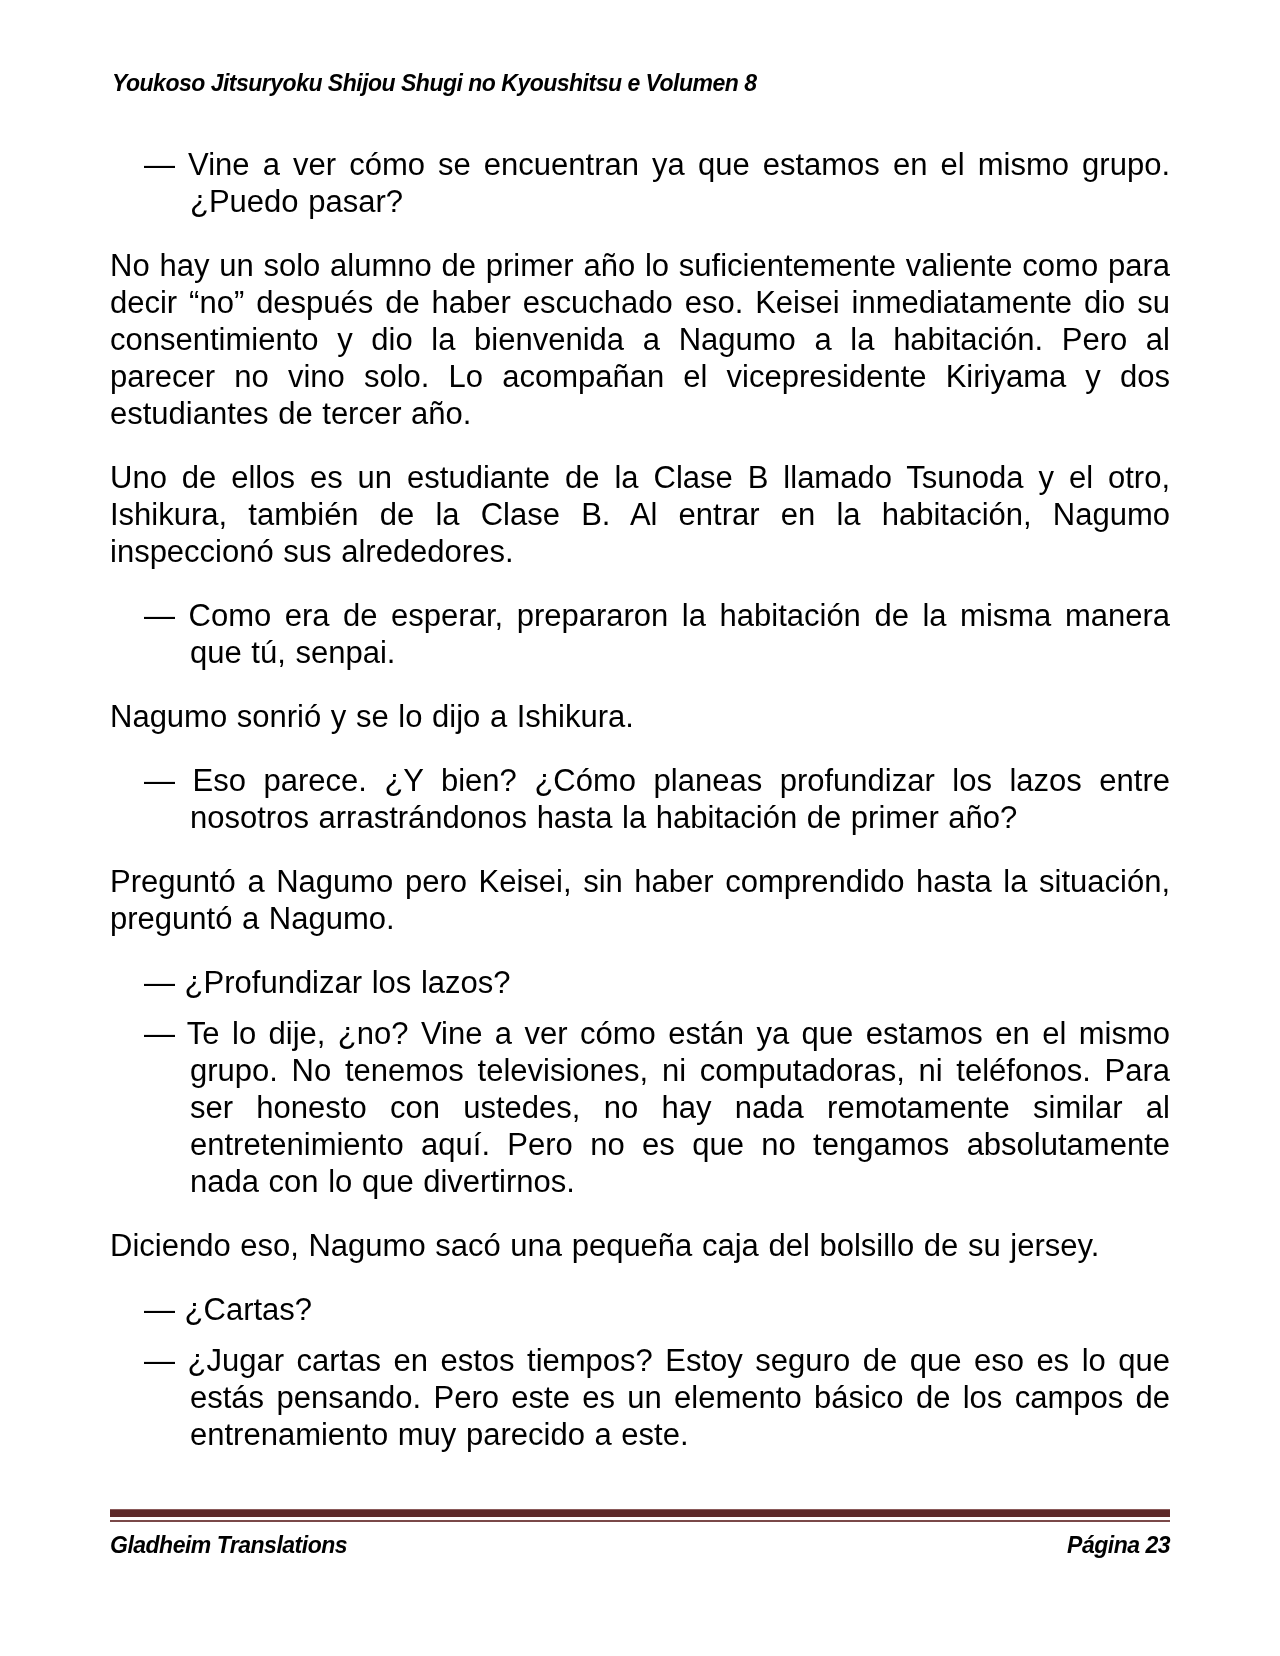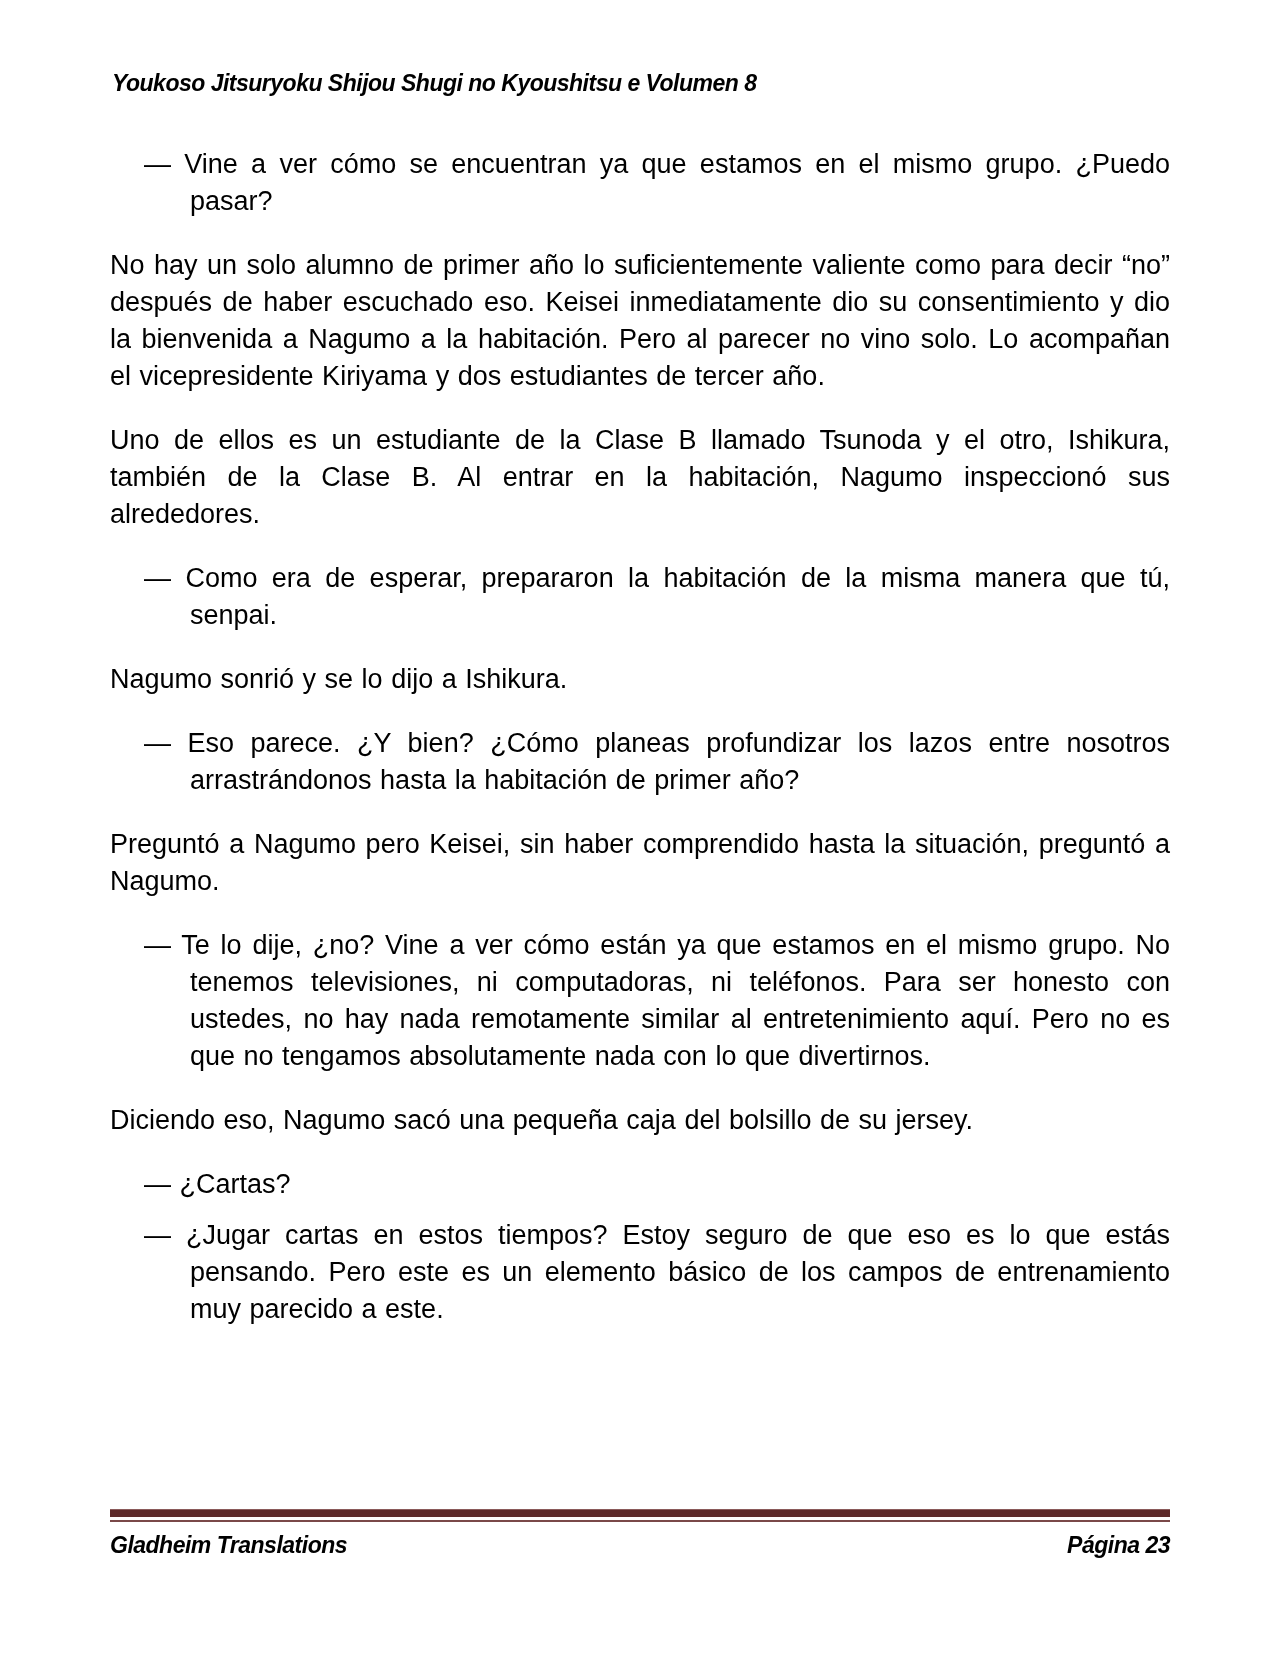"— Vine a ver cómo" .para { font-size: 27px -> 31px }
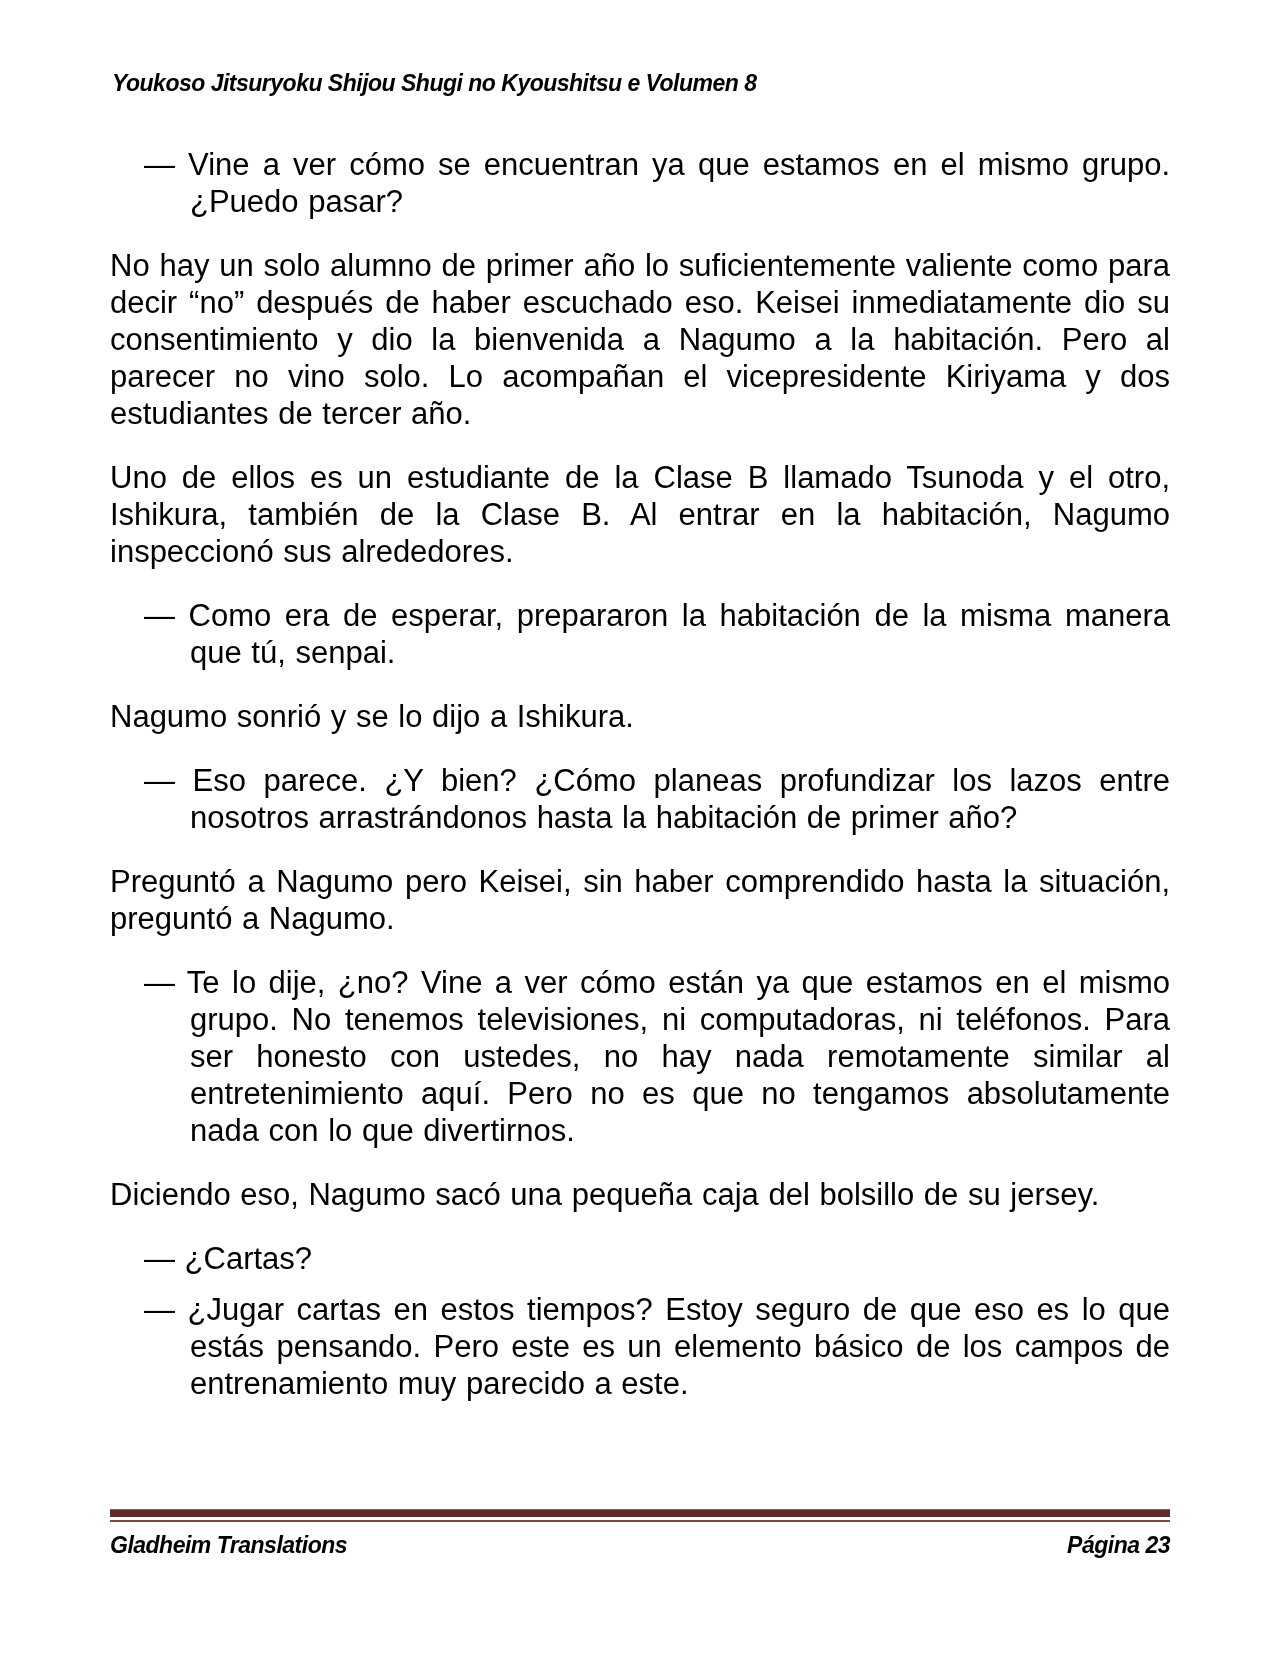"— ¿Profundizar los lazos?" p.para { html: none -> <p>— ¿Profundizar los lazos?</p> }
